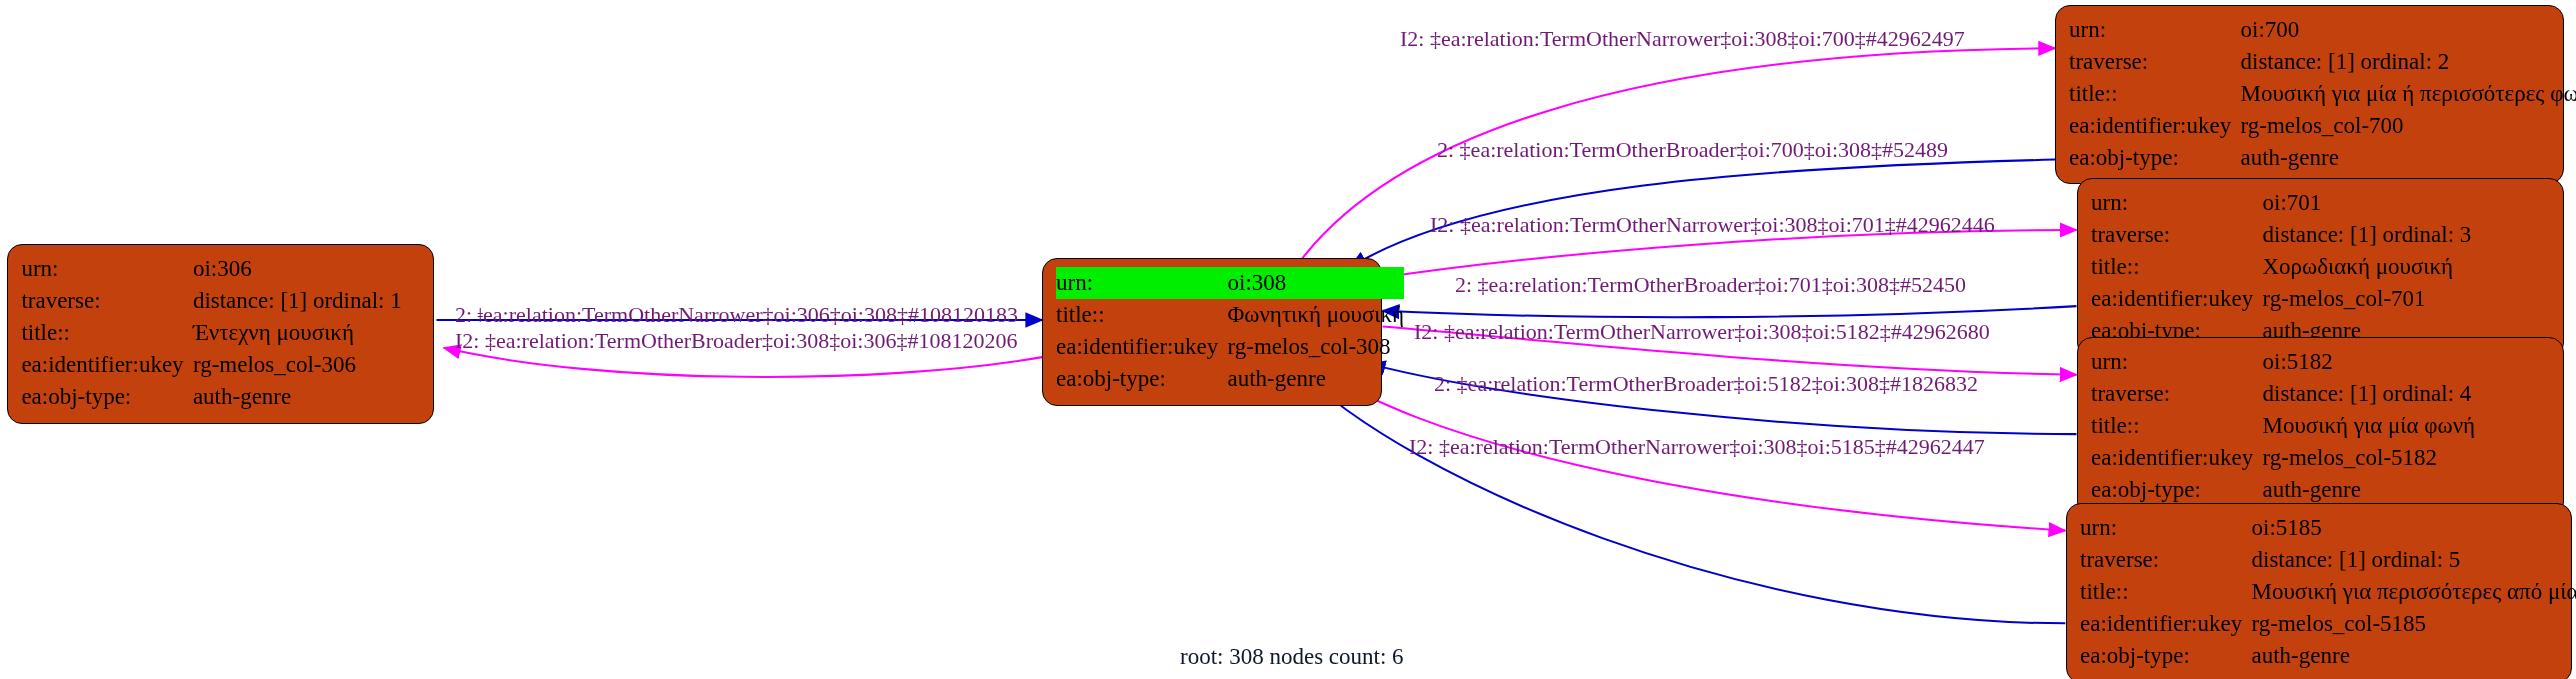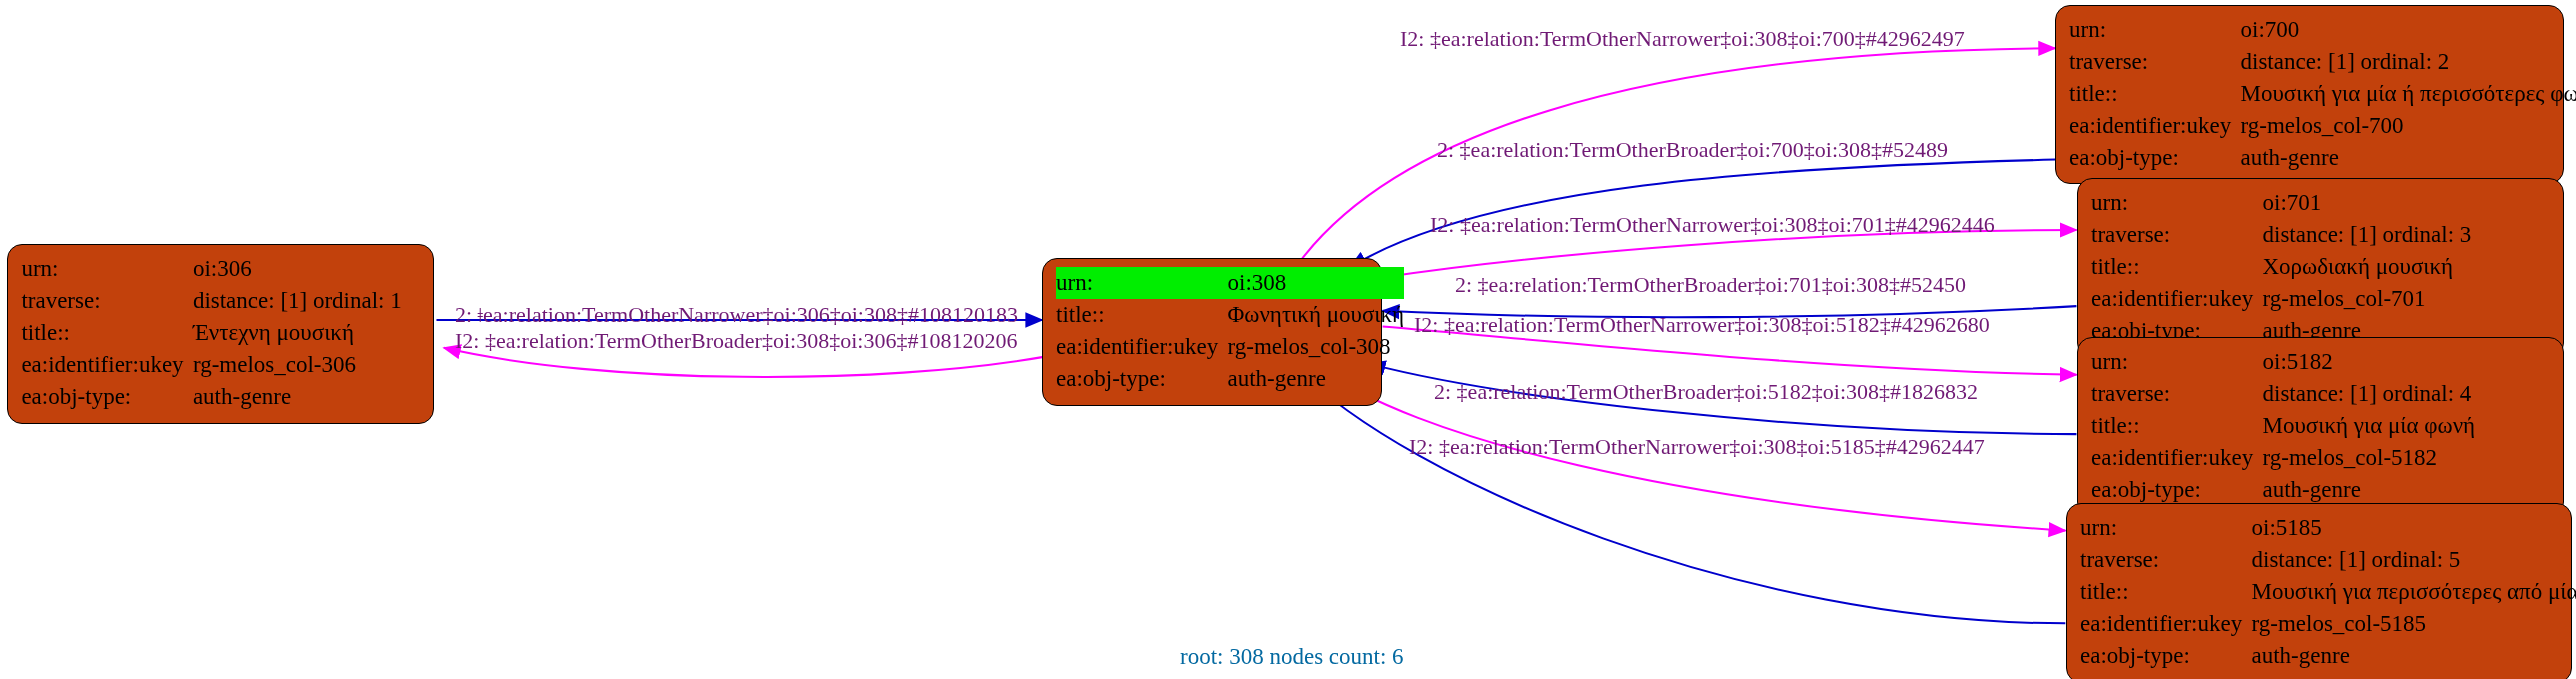"I2: ‡ea:relation:TermOtherNarrower‡oi:308‡oi:5182‡#42962680" div.edge-label { top: 313px -> 320px }
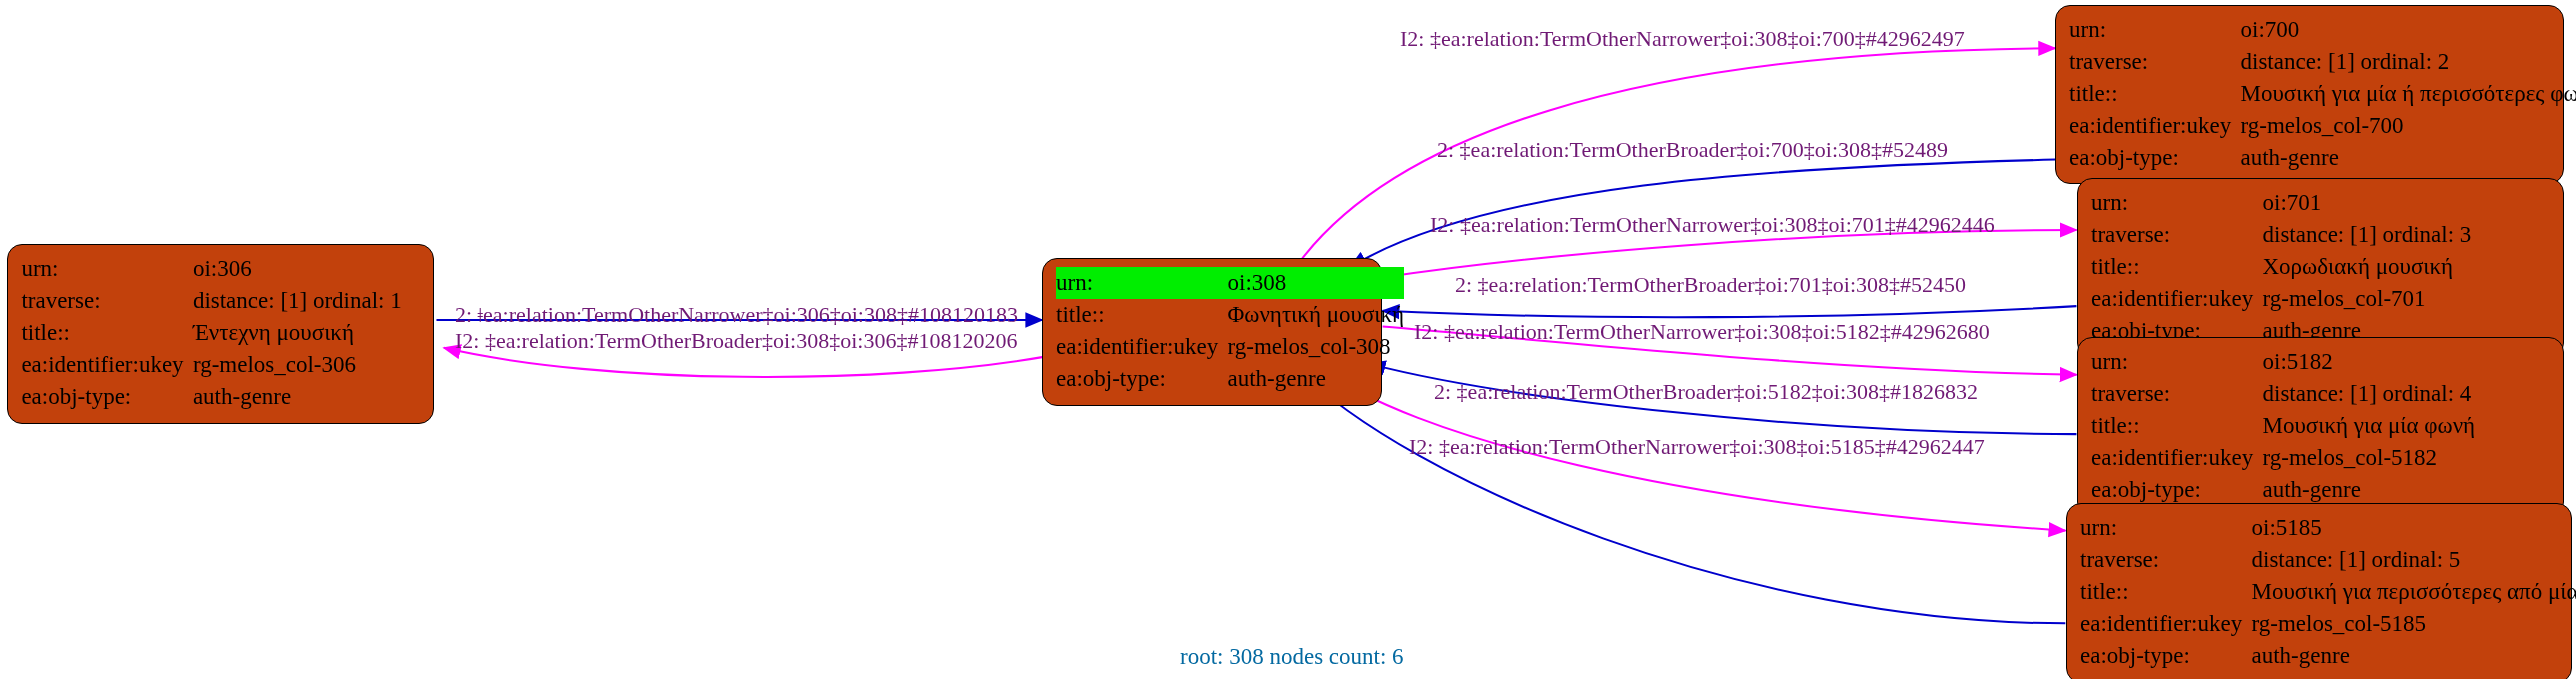"2: ‡ea:relation:TermOtherBroader‡oi:5182‡oi:308‡#1826832" div.edge-label { top: 380px -> 372px }
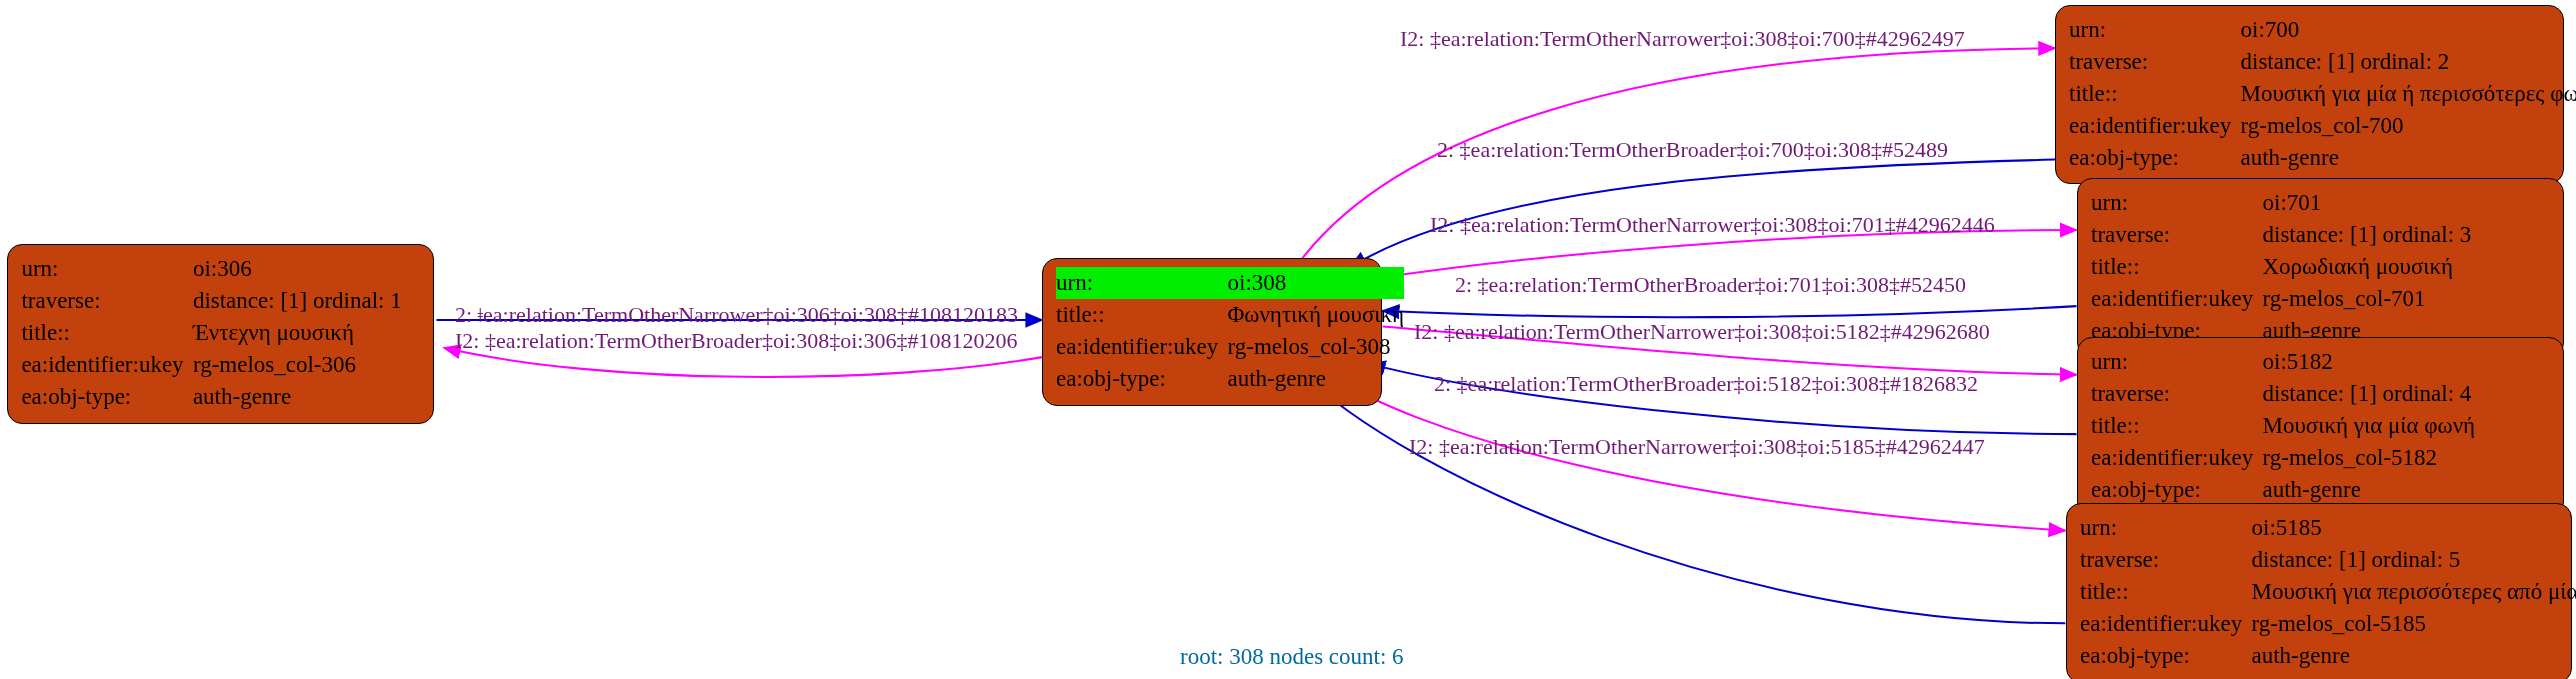"root: 308 nodes count: 6" .caption { color: #0369a1 -> #0f172a }
